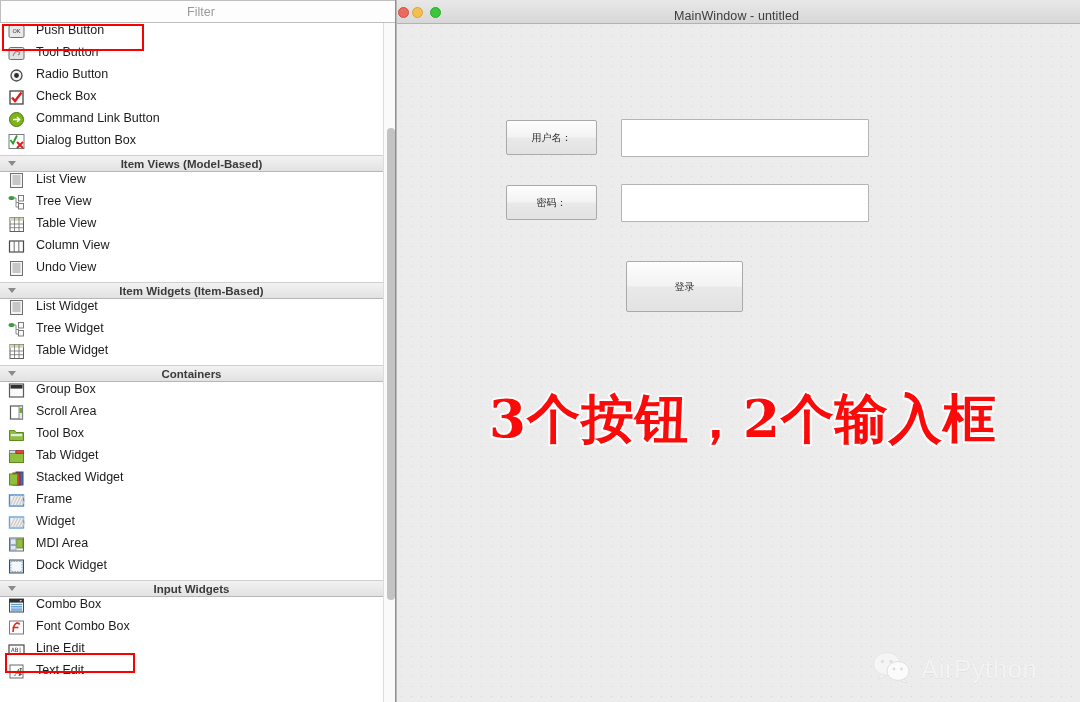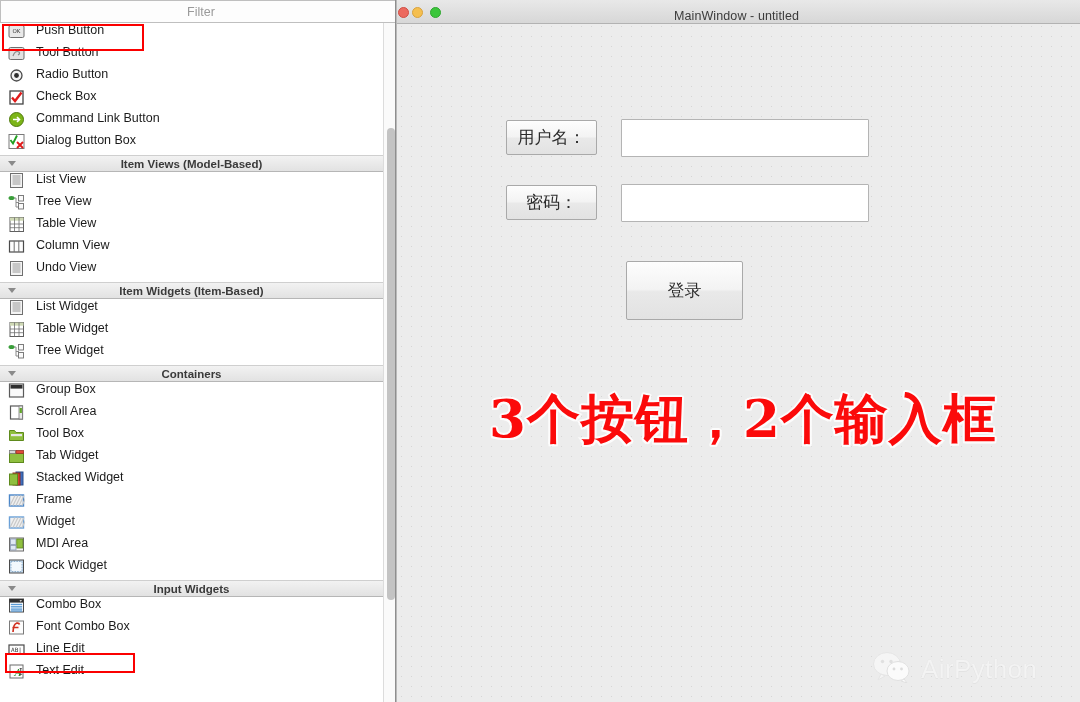"用户名：" .qt-button { font-size: 17px -> 10px }
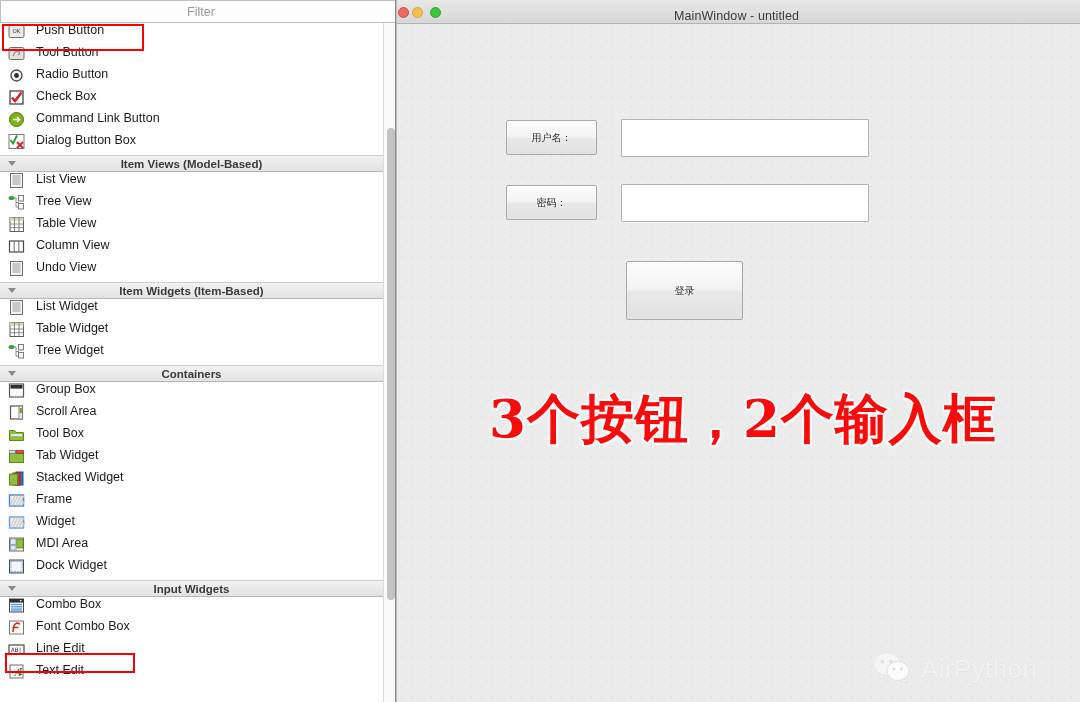"登录" #btn-login { height: 59px -> 51px }
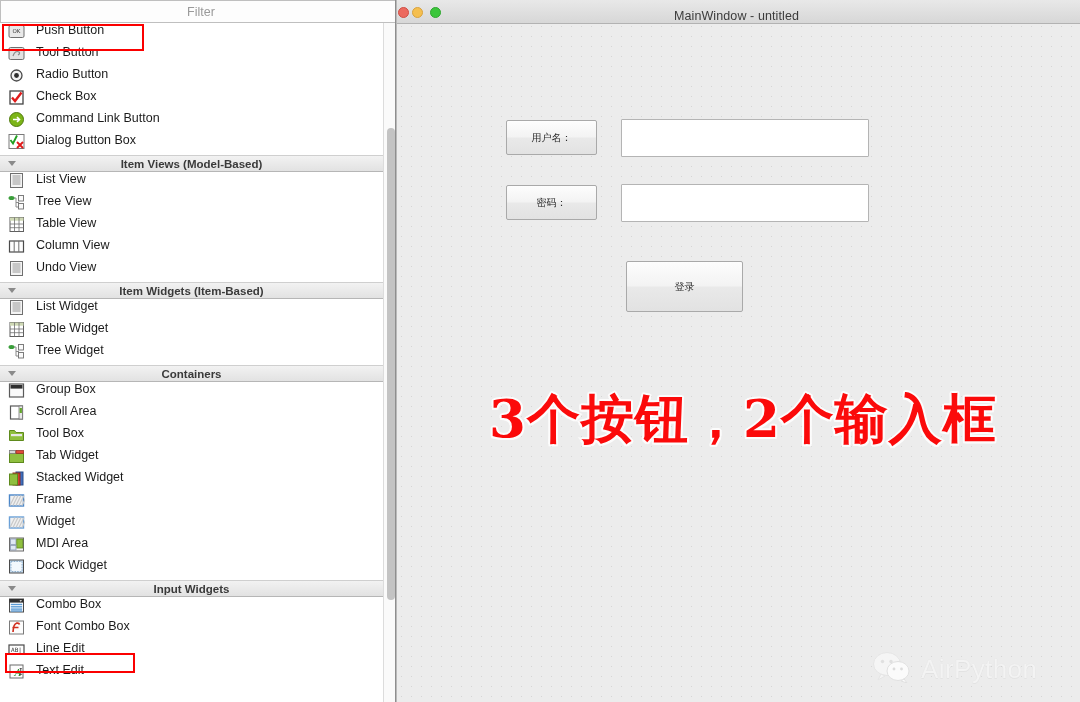"Table Widget" div.wrow { order: before "Tree Widget" -> after "Tree Widget" }
